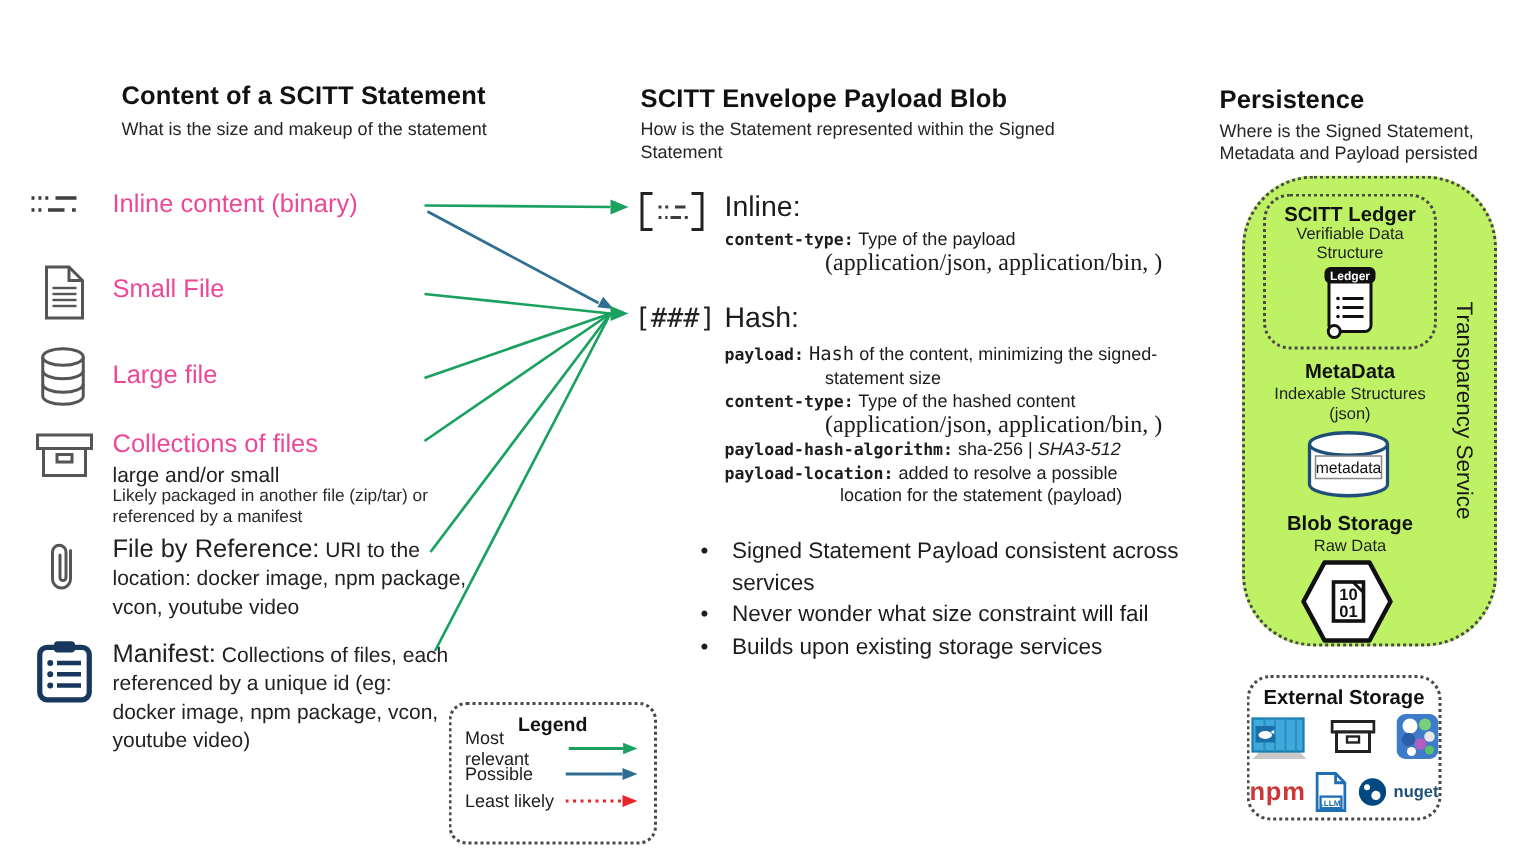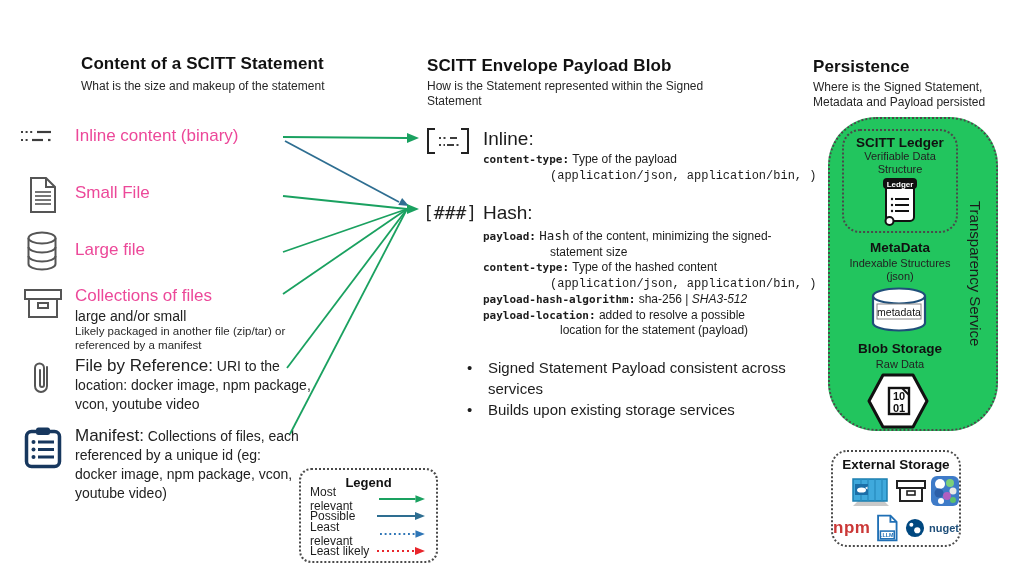"SCITT Ledger" .dotted-box { background: #22c55e -> #bef264 }
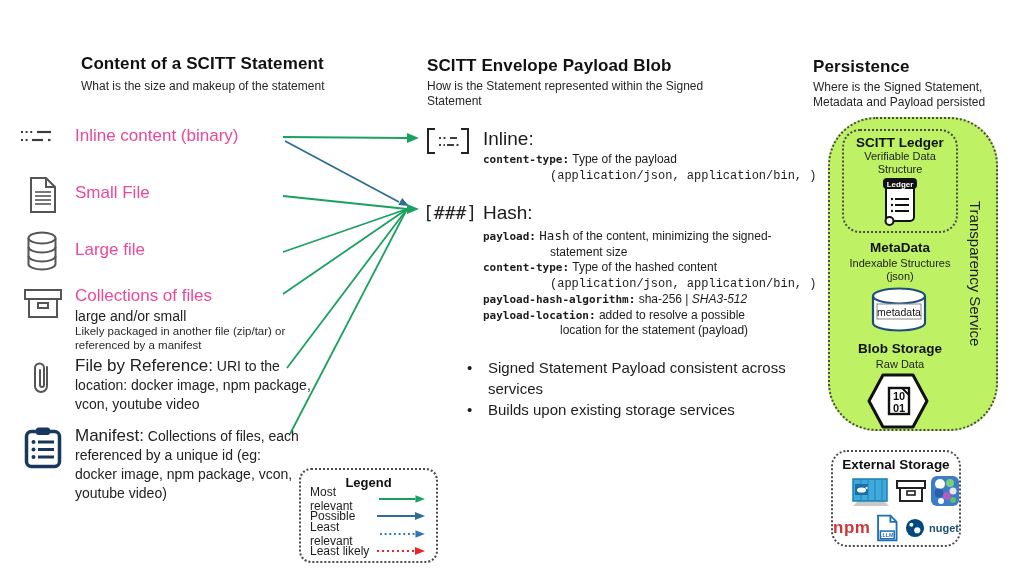"(application/json, application/bin, )" .code-mono { font-family: Liberation Mono, monospace -> Liberation Serif, serif; font-size: 12px -> 16px }
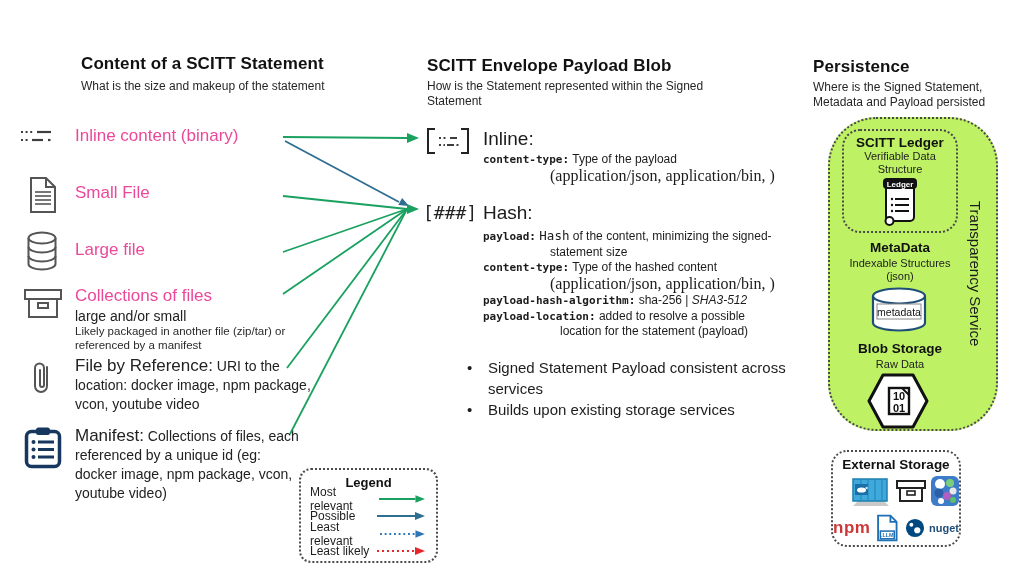"Never wonder what size constraint" li { html: none -> <li>Never wonder what size constraint will fail</li> }
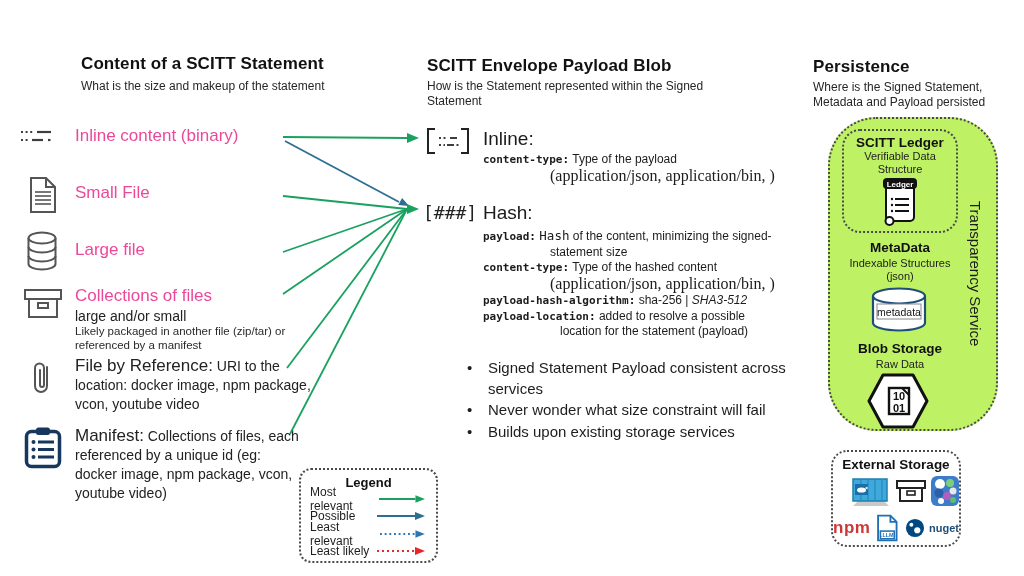"Least relevant" div.legend-row { html: <div> <span>Least relevant</span> <svg> <line></line> <polygon></polygon> </svg> </div> -> none }
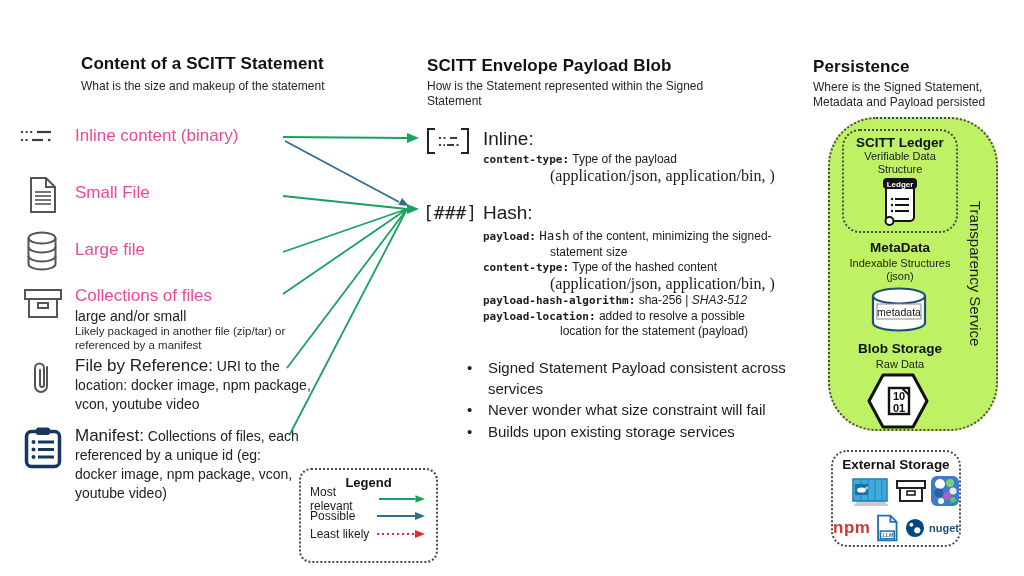"npm" .ext-row { justify-content: flex-end -> space-between }
